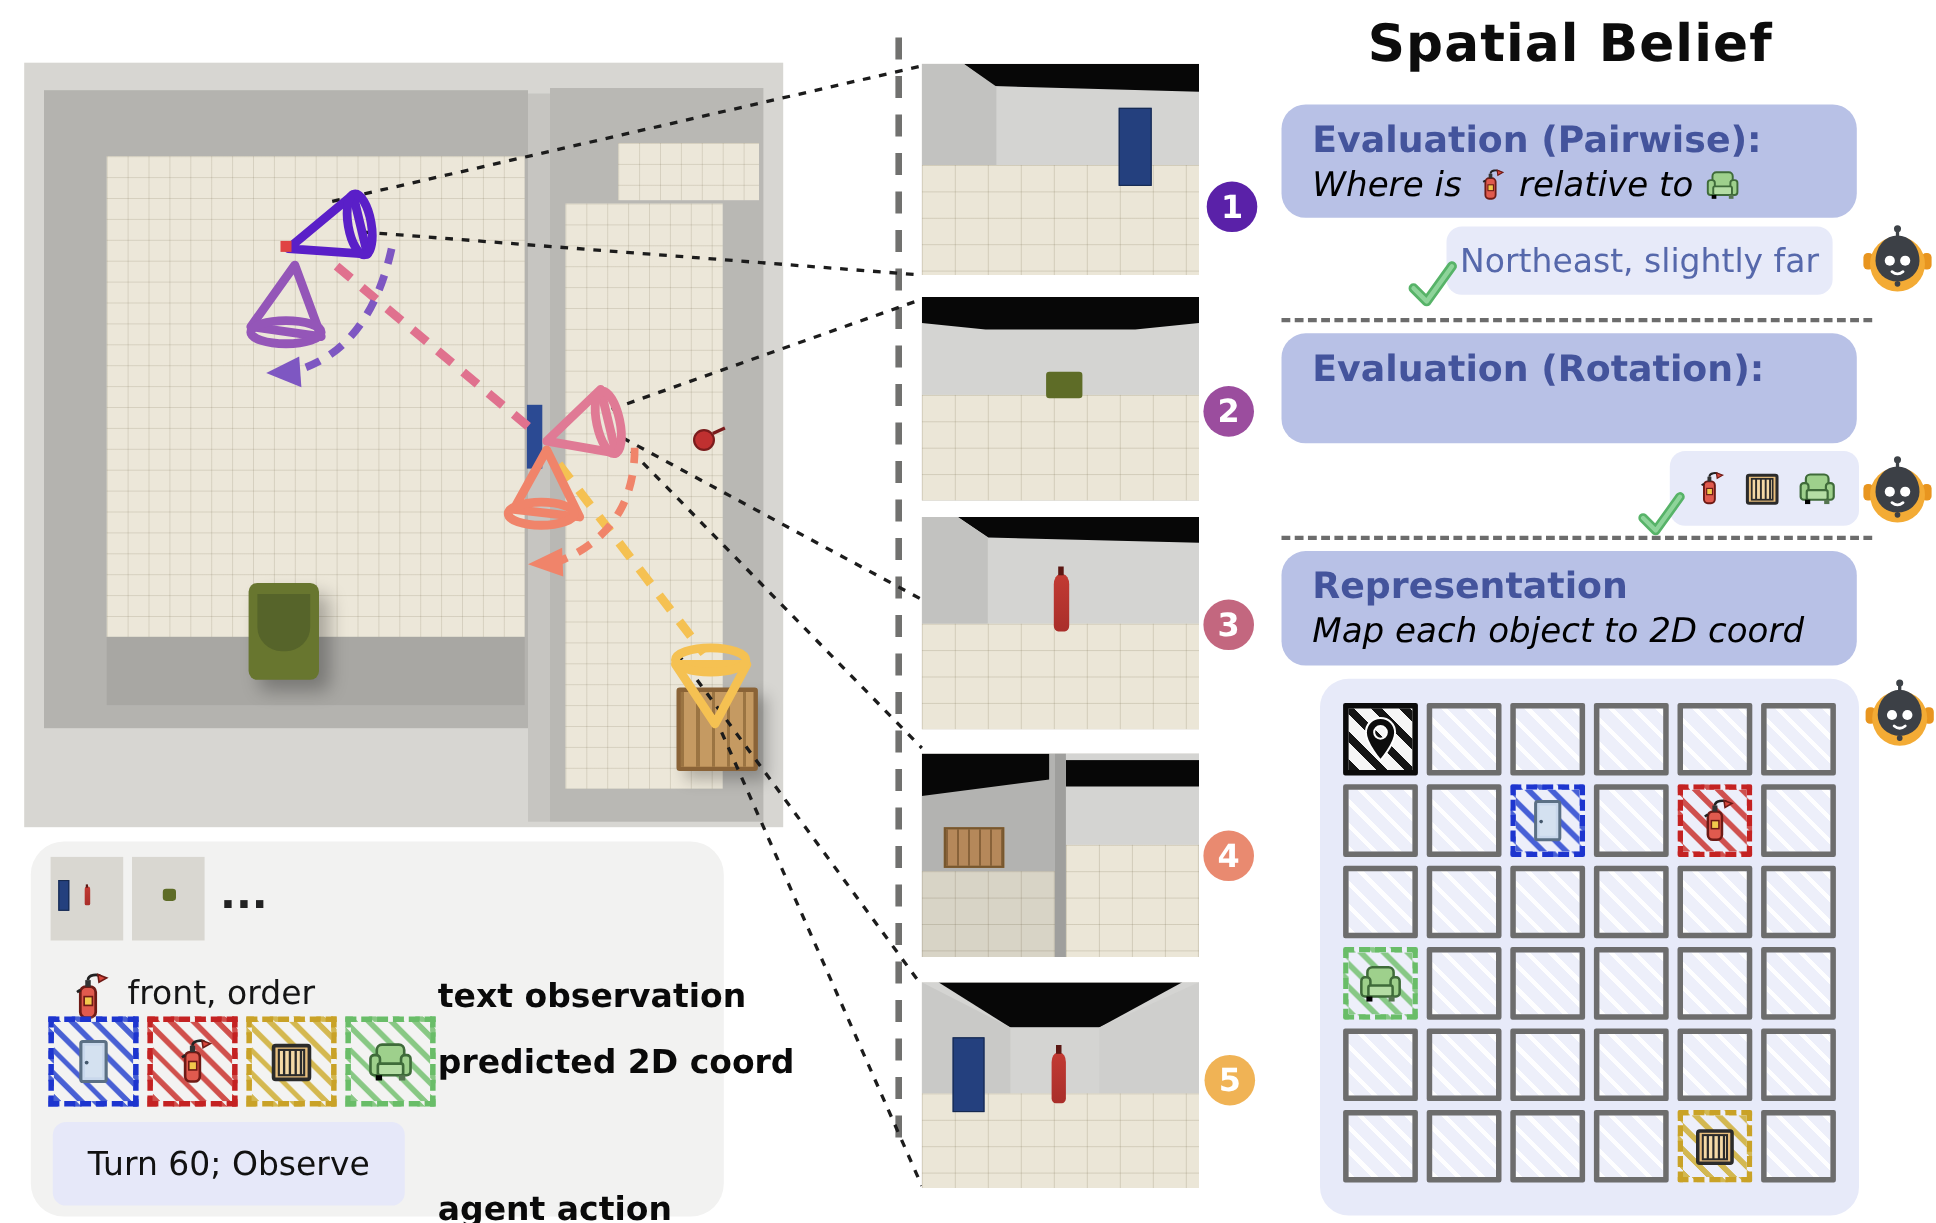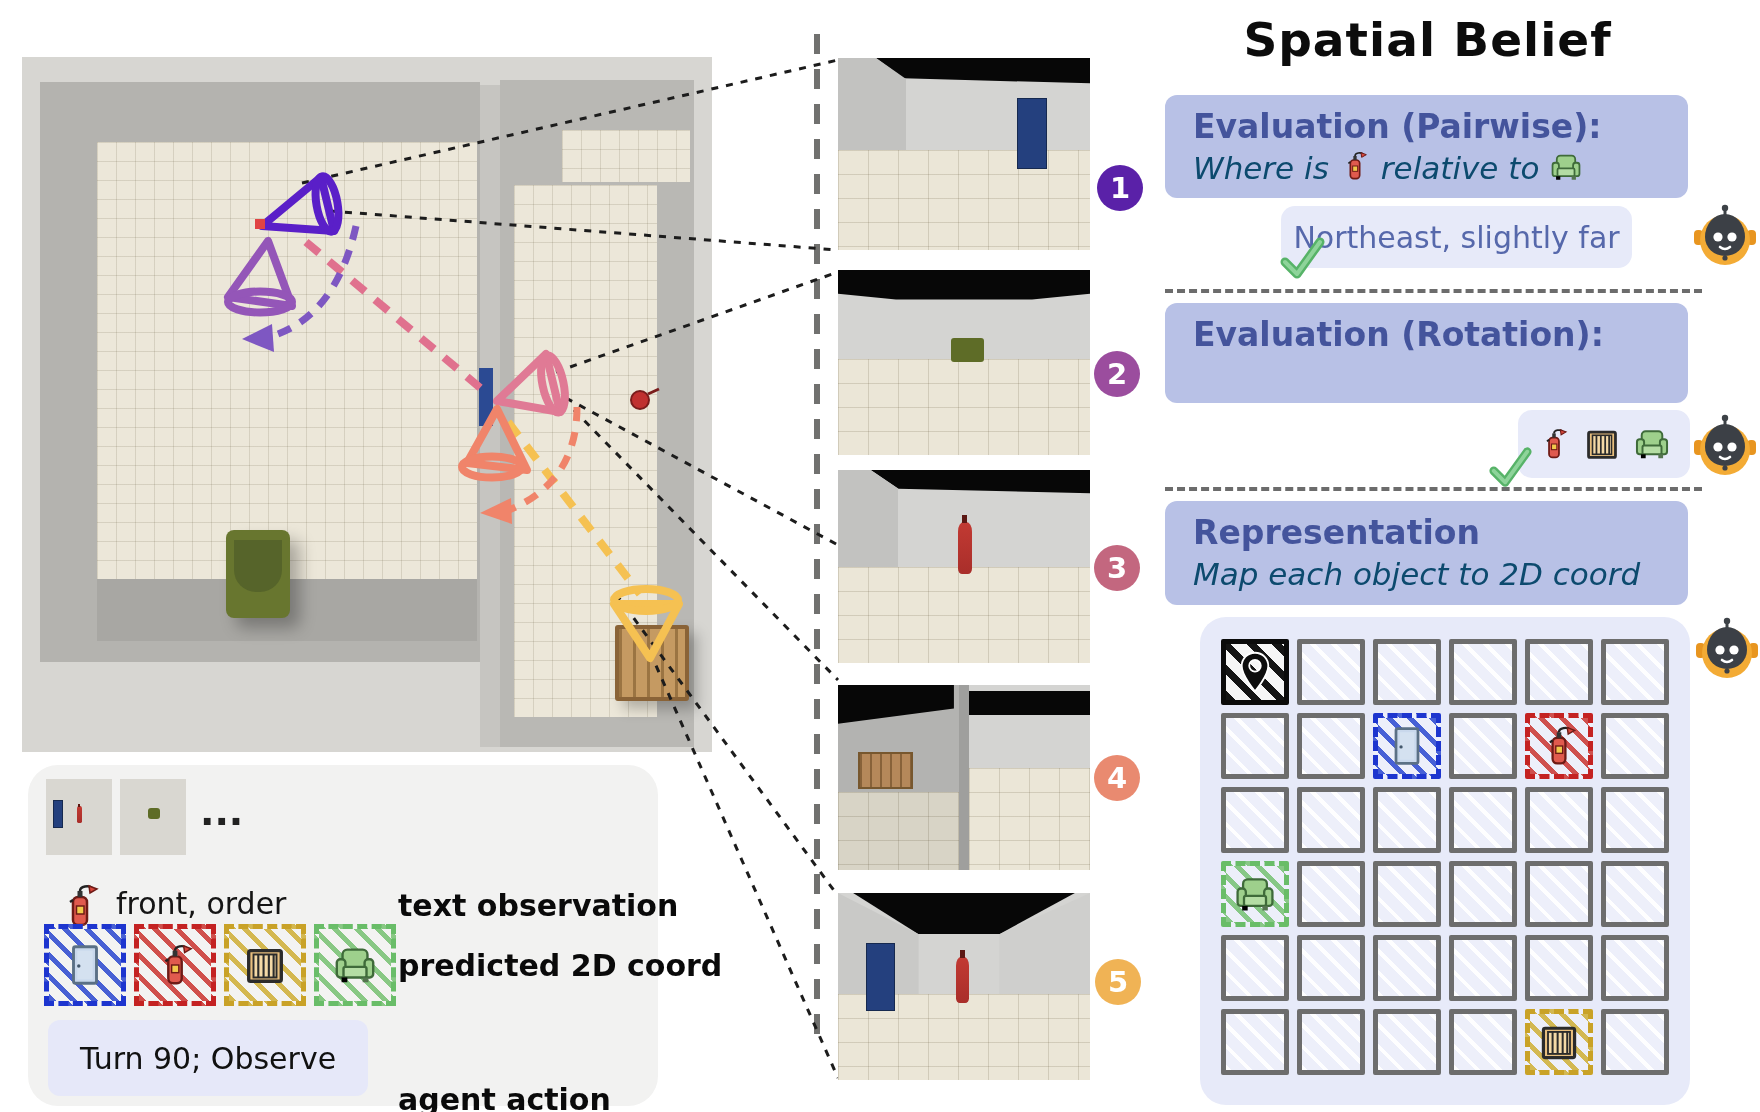"Evaluation (Pairwise):" .bluebox { border-radius: 12px -> 22px }
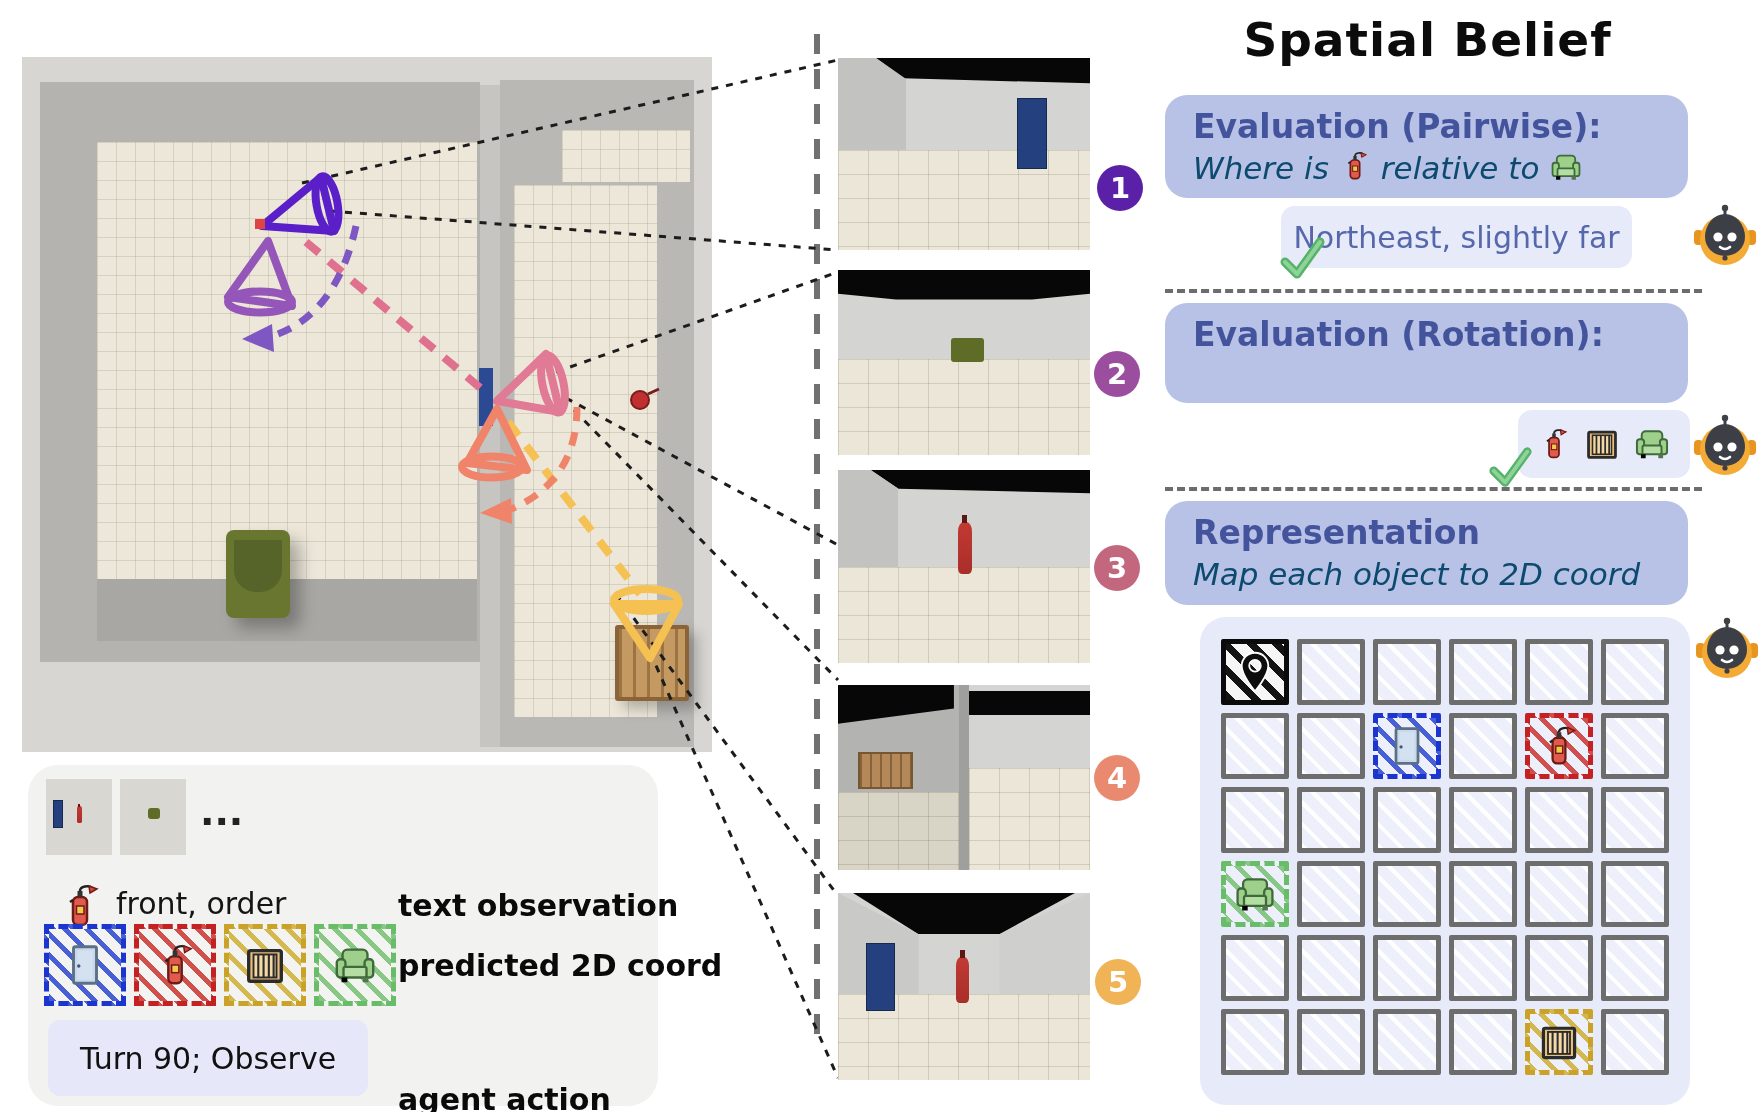"Where is" .bluebox .sub { align-items: none -> center; color: #0c4a6e -> #000000 }
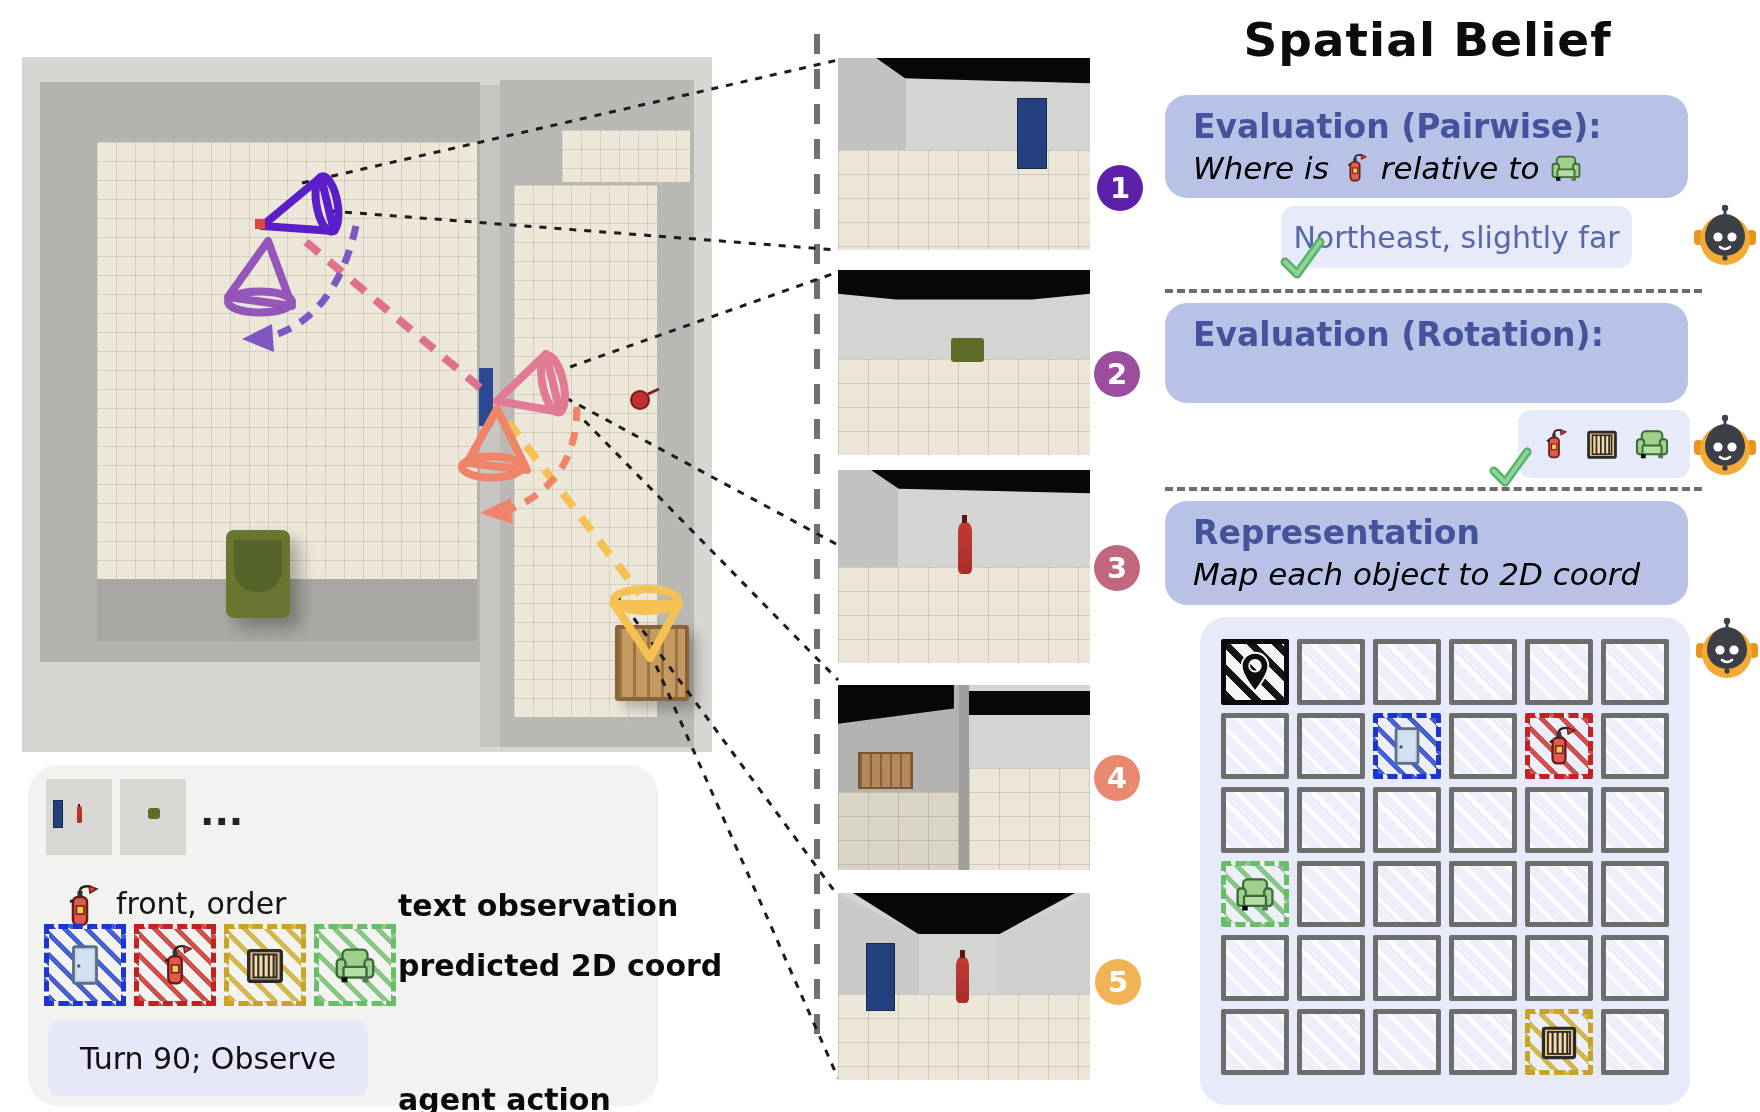"Northeast, slightly far" div.bubble { left: 1281px -> 1315px }
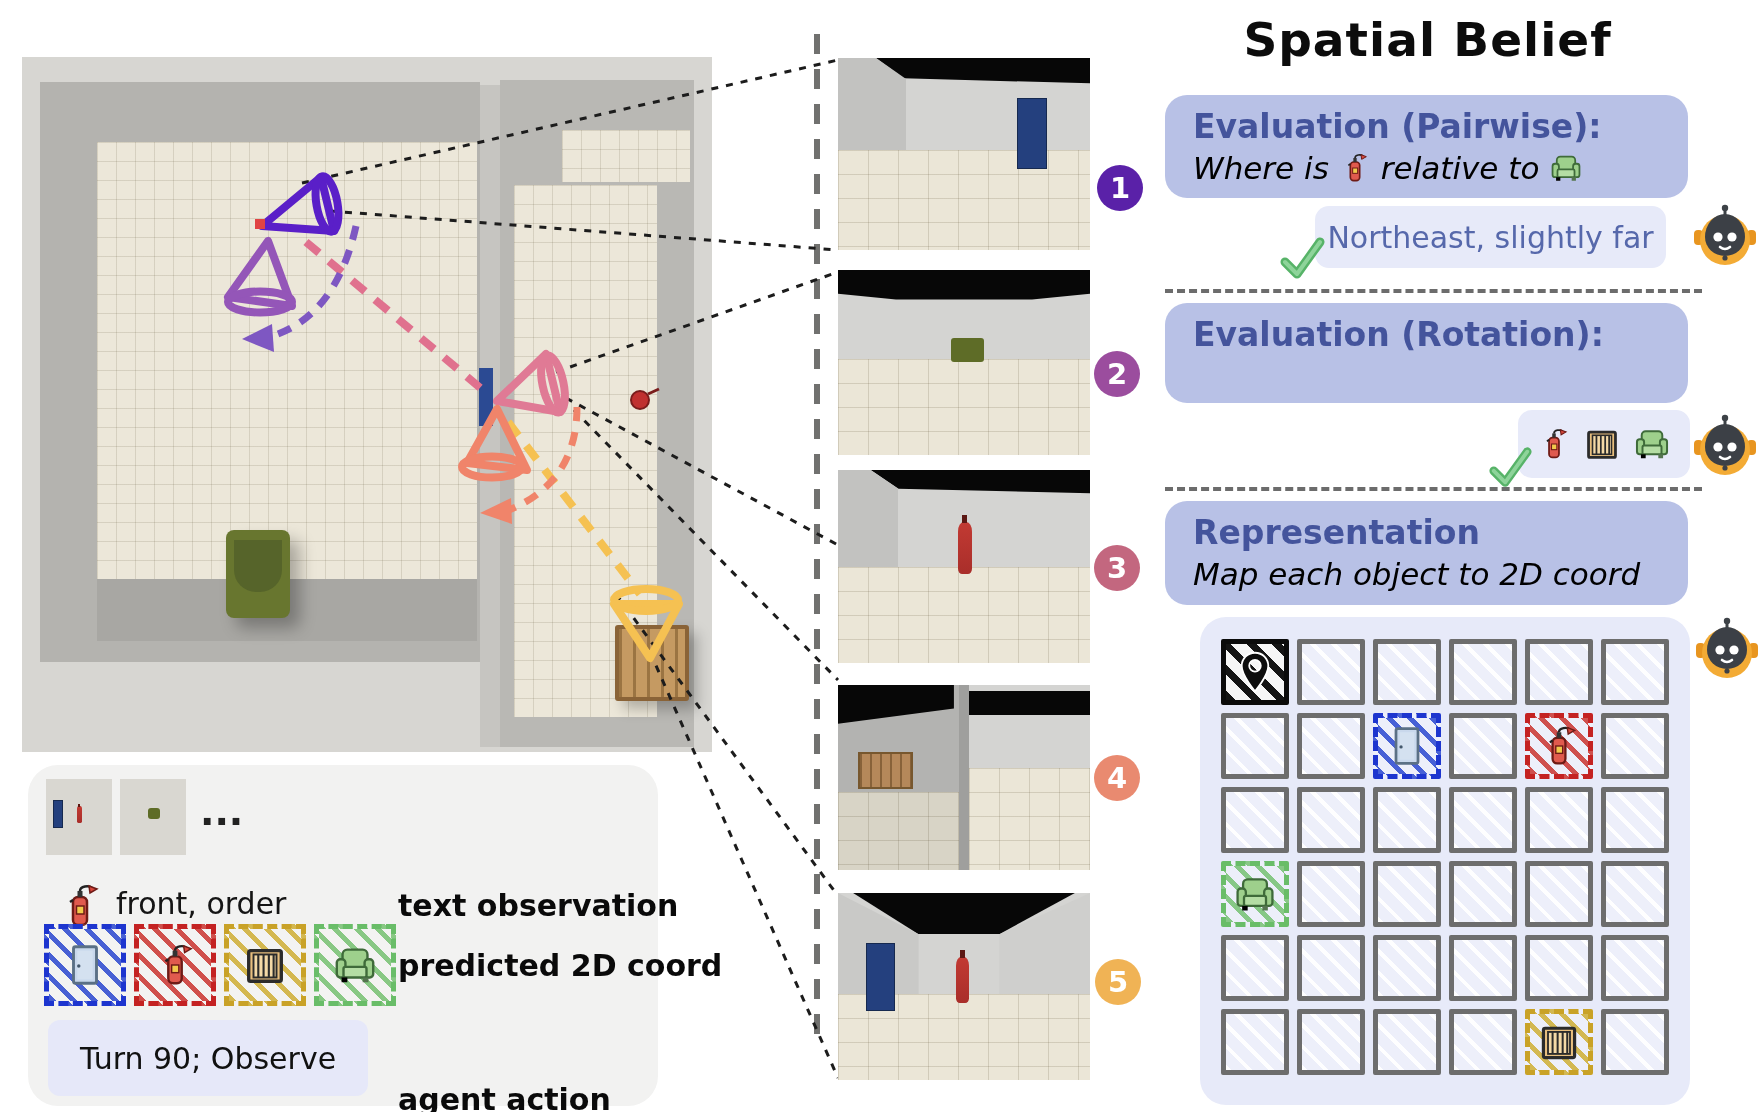"Turn 90; Observe" span { text: 90 -> 60 }
